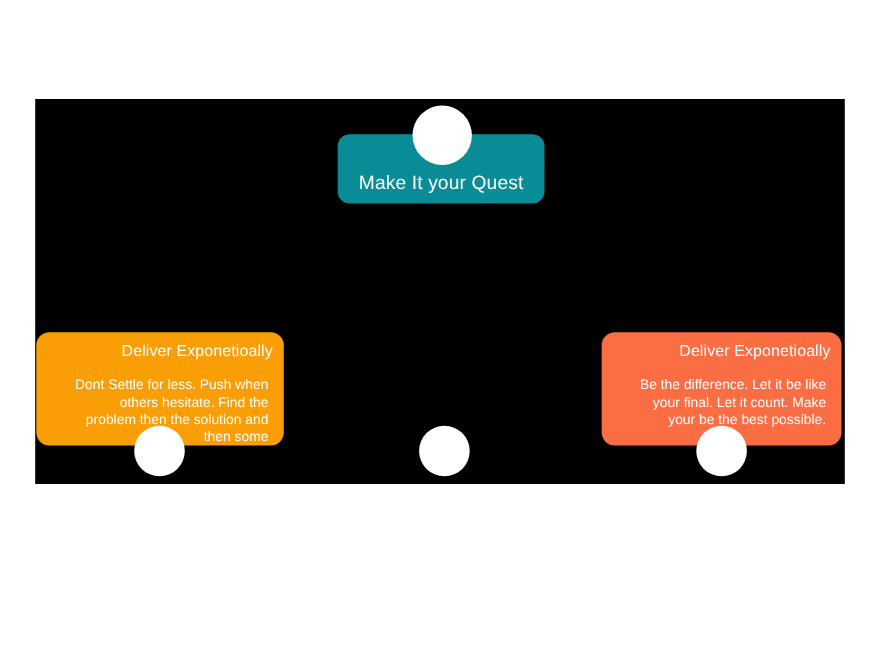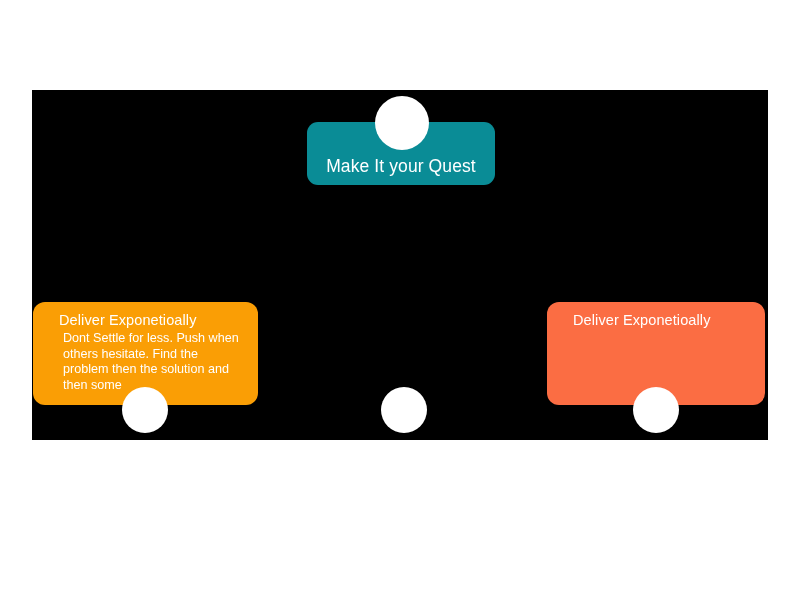"Deliver Exponetioally" .card { text-align: left -> right }
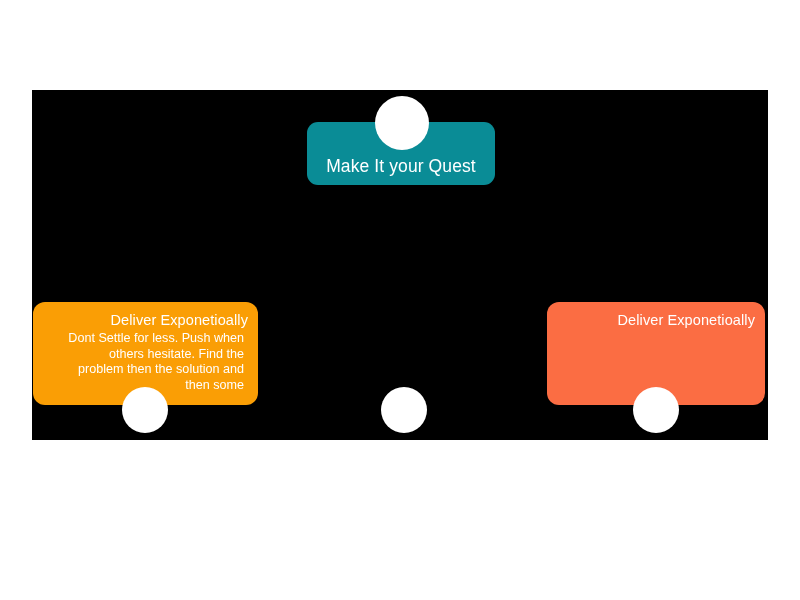"Dont Settle for less. Push" .card .card-body { margin-top: 1px -> 13px }
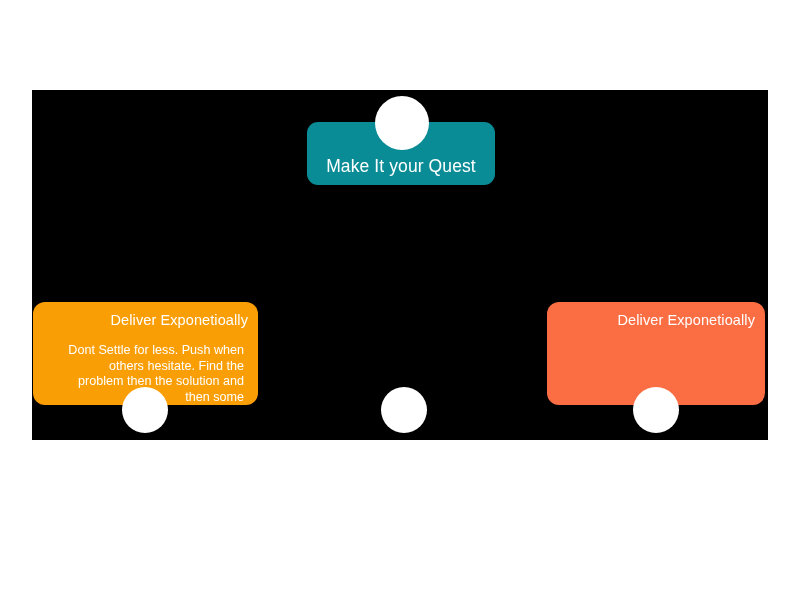"Be the difference. Let it" span.card-body { html: none -> <span>Be the difference. Let it be like your final. Let it count. Make your be the best possible.</span> }
